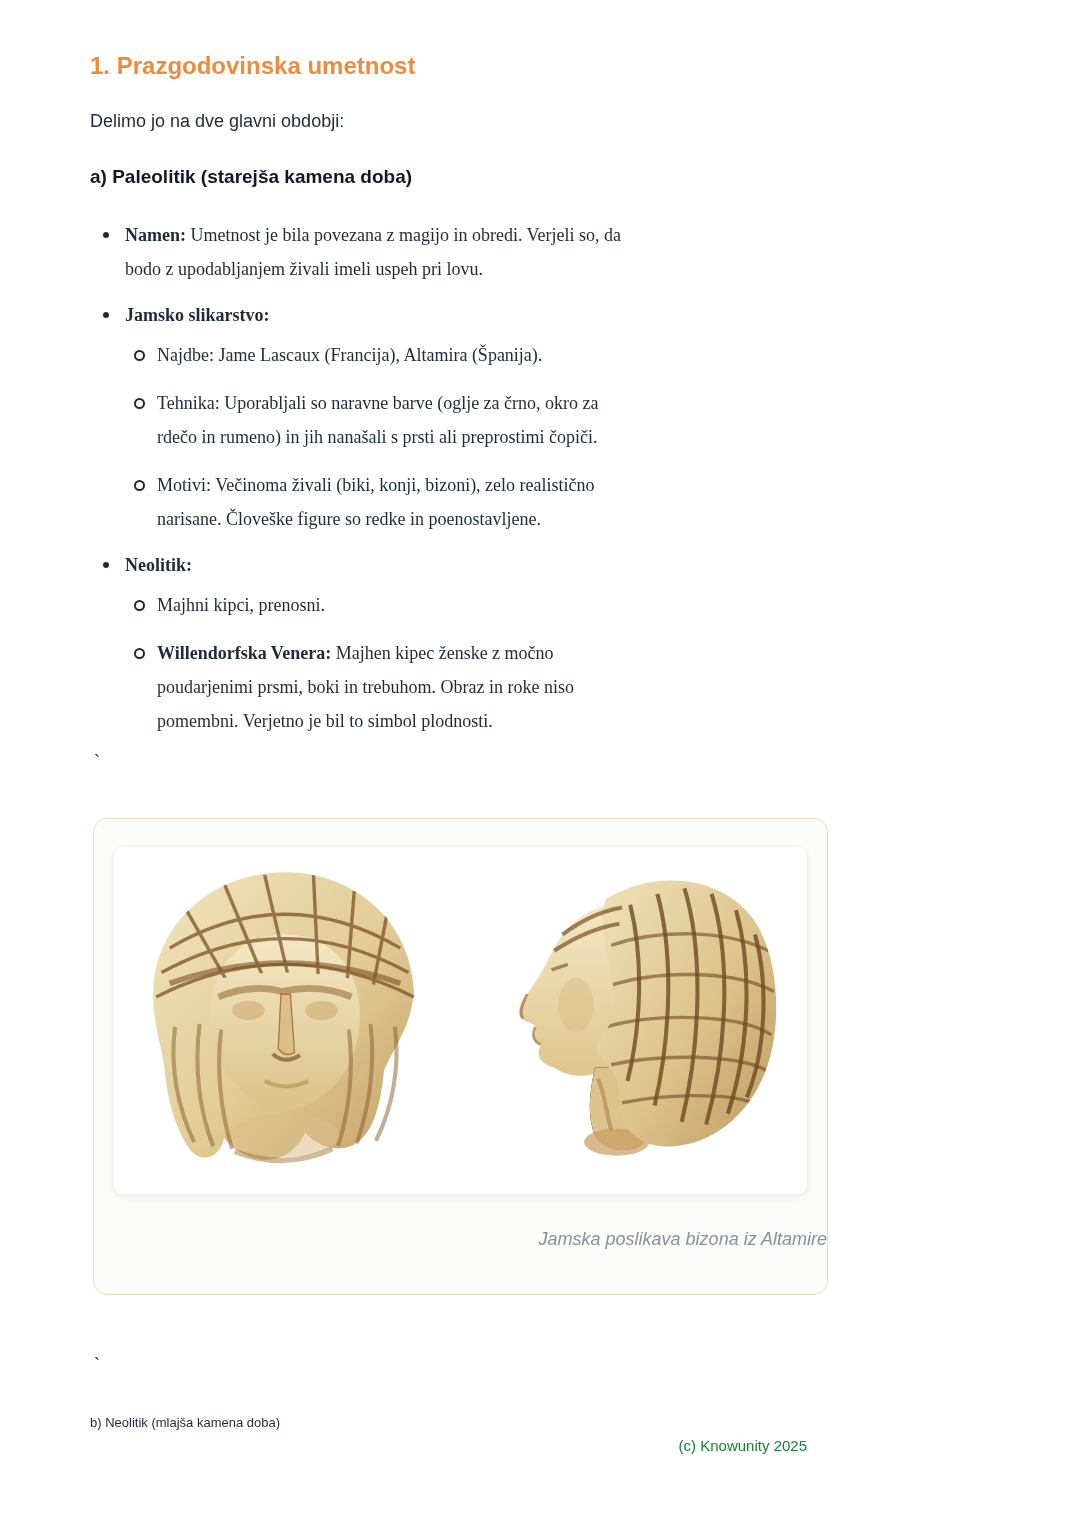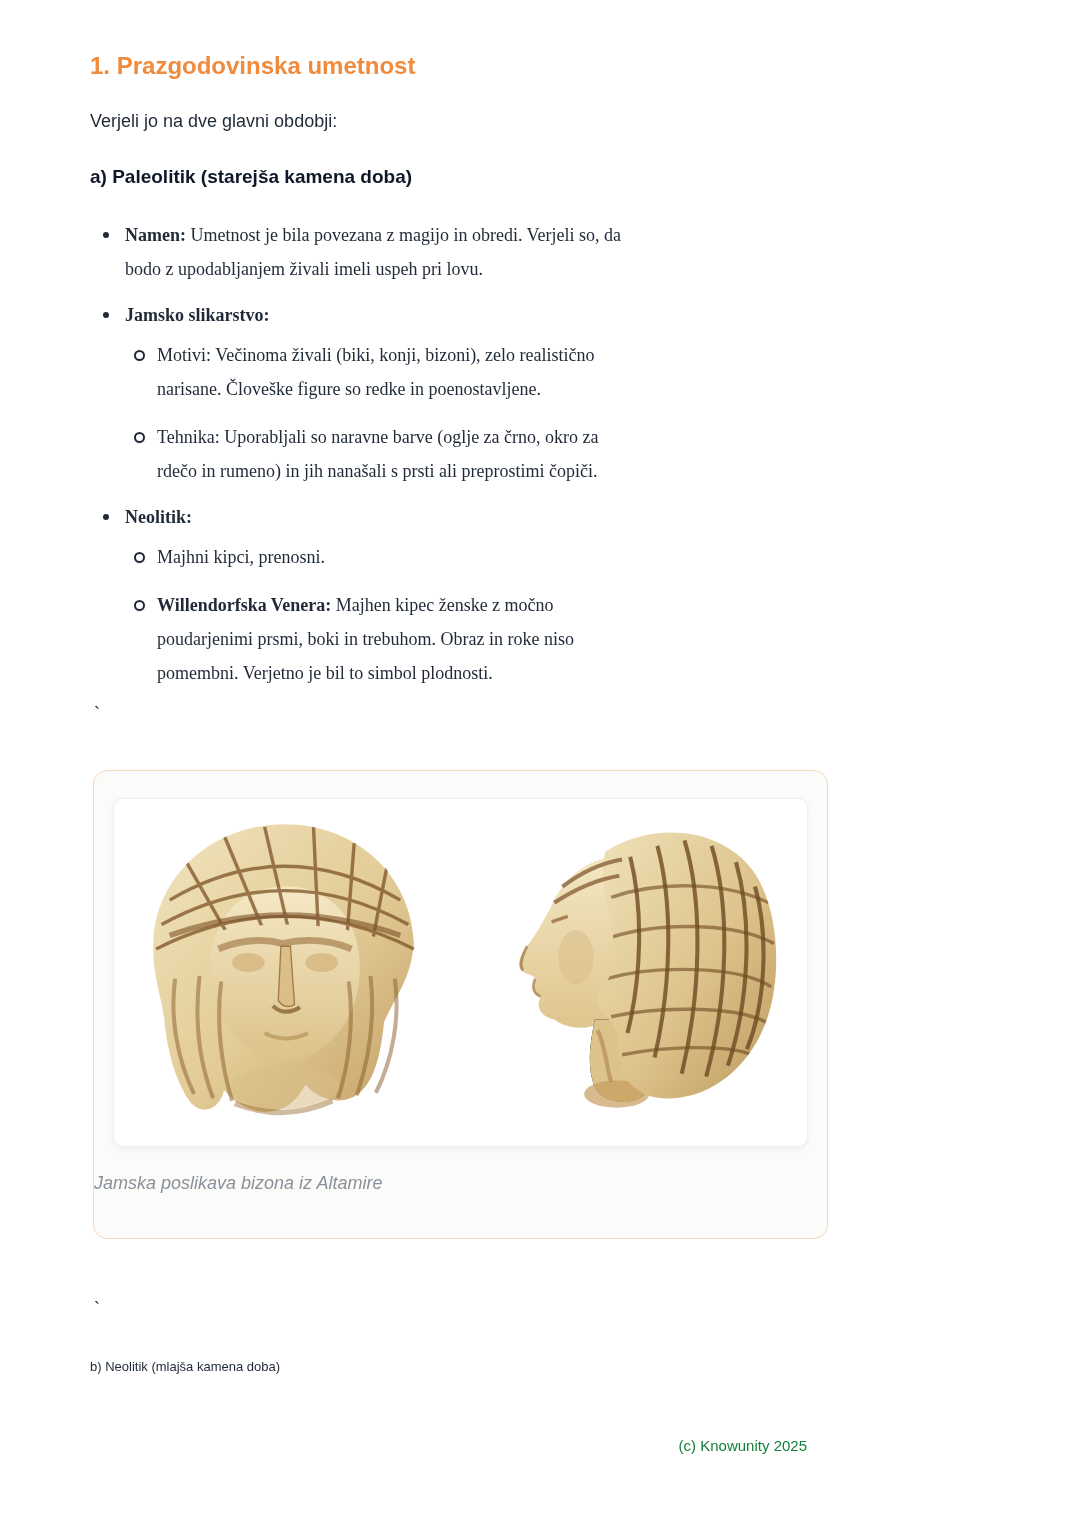"Verjeli jo na dve glavni" p.intro { text: Verjeli -> Delimo }
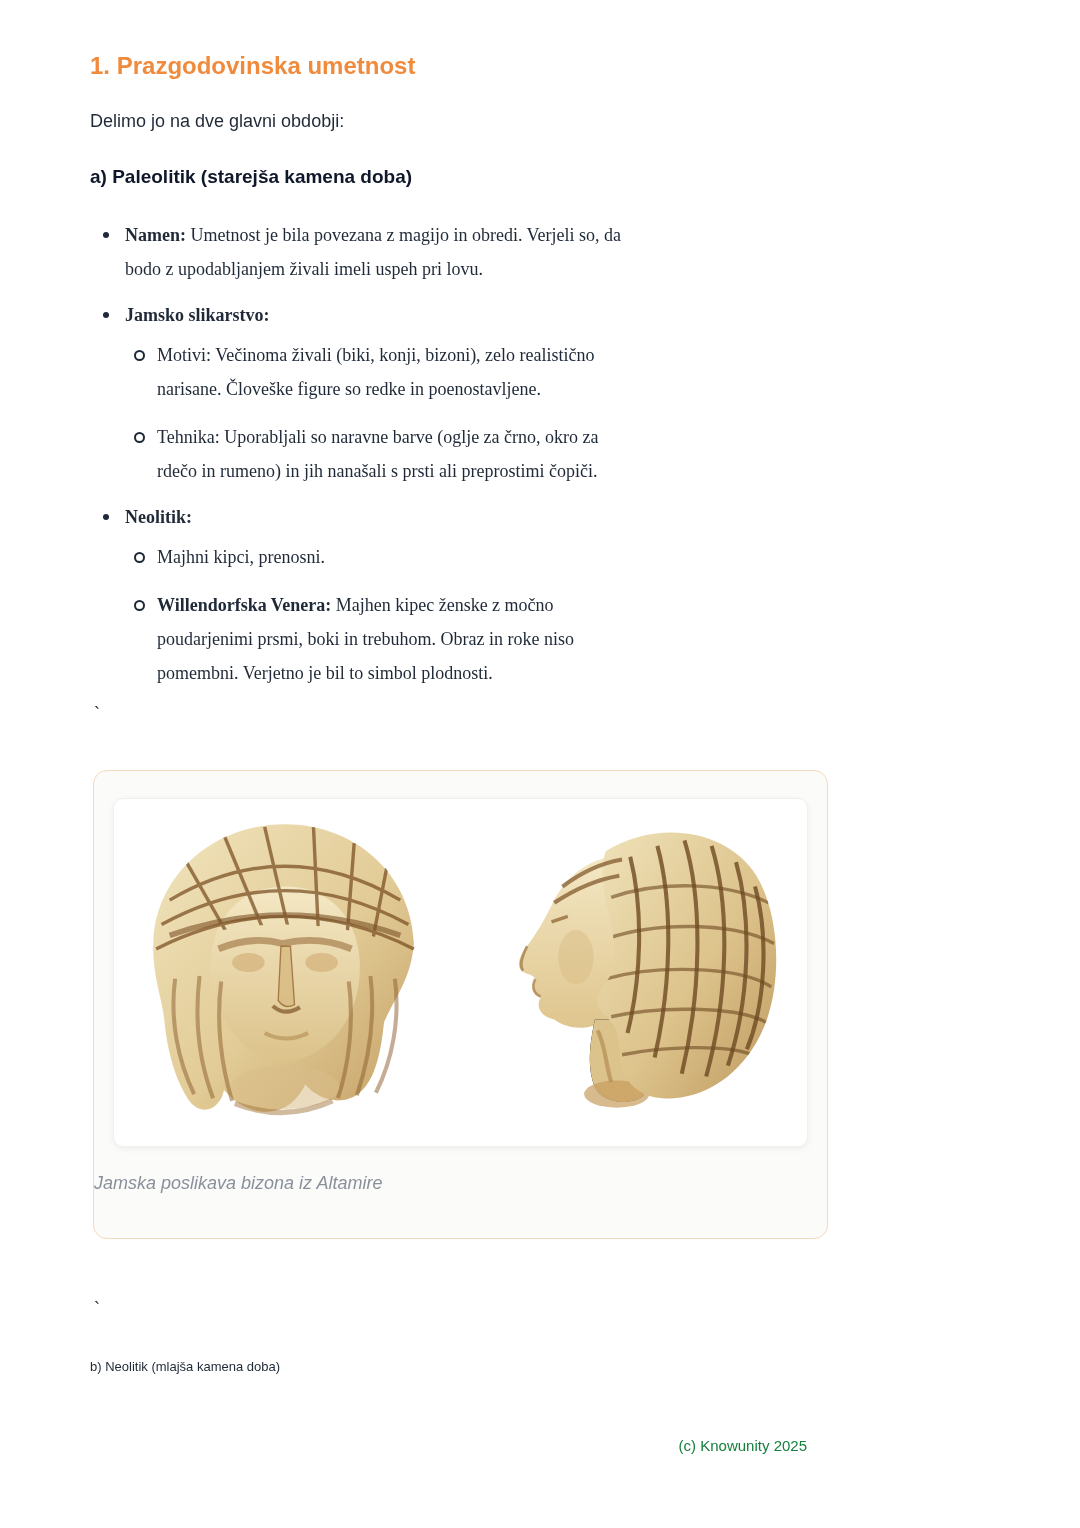"Najdbe: Jame Lascaux (Francija)," li { html: none -> <li> <span></span> <span>Najdbe: Jame Lascaux (Francija), Altamira (Španija).</span> </li> }
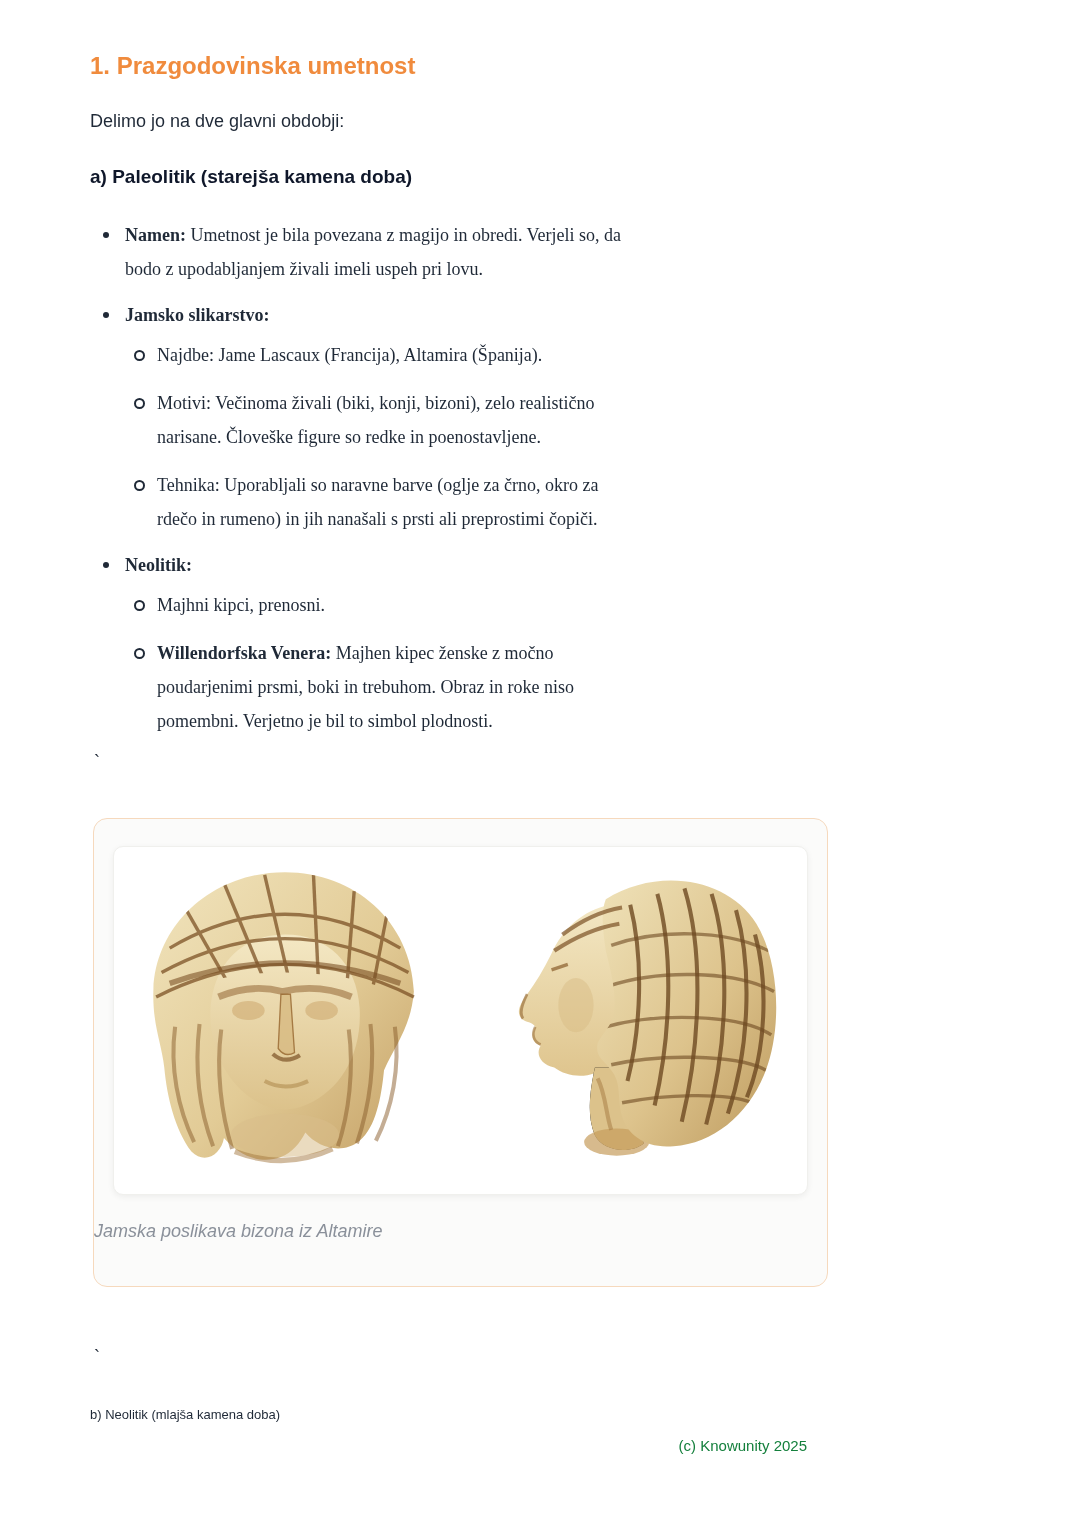"Motivi: Večinoma živali (biki, konji," li { order: before "Tehnika: Uporabljali so naravne barve" -> after "Tehnika: Uporabljali so naravne barve" }
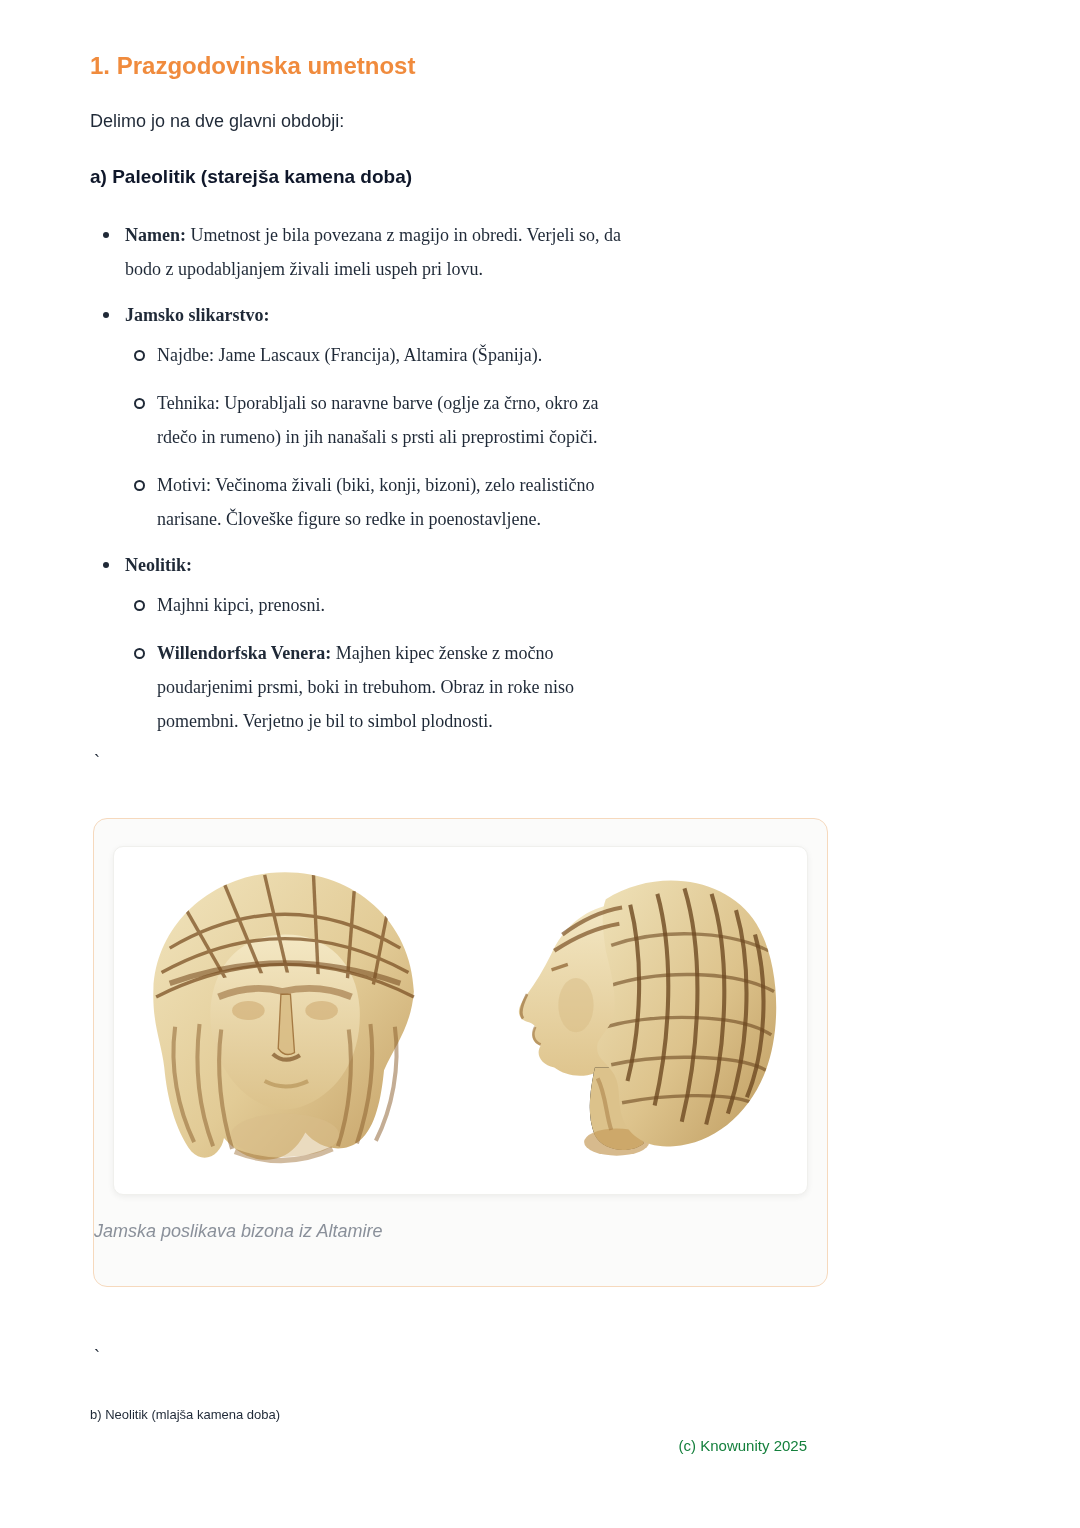"Jamska poslikava bizona iz Altamire" figcaption { margin-top: 26px -> 34px; text-align: left -> right }
